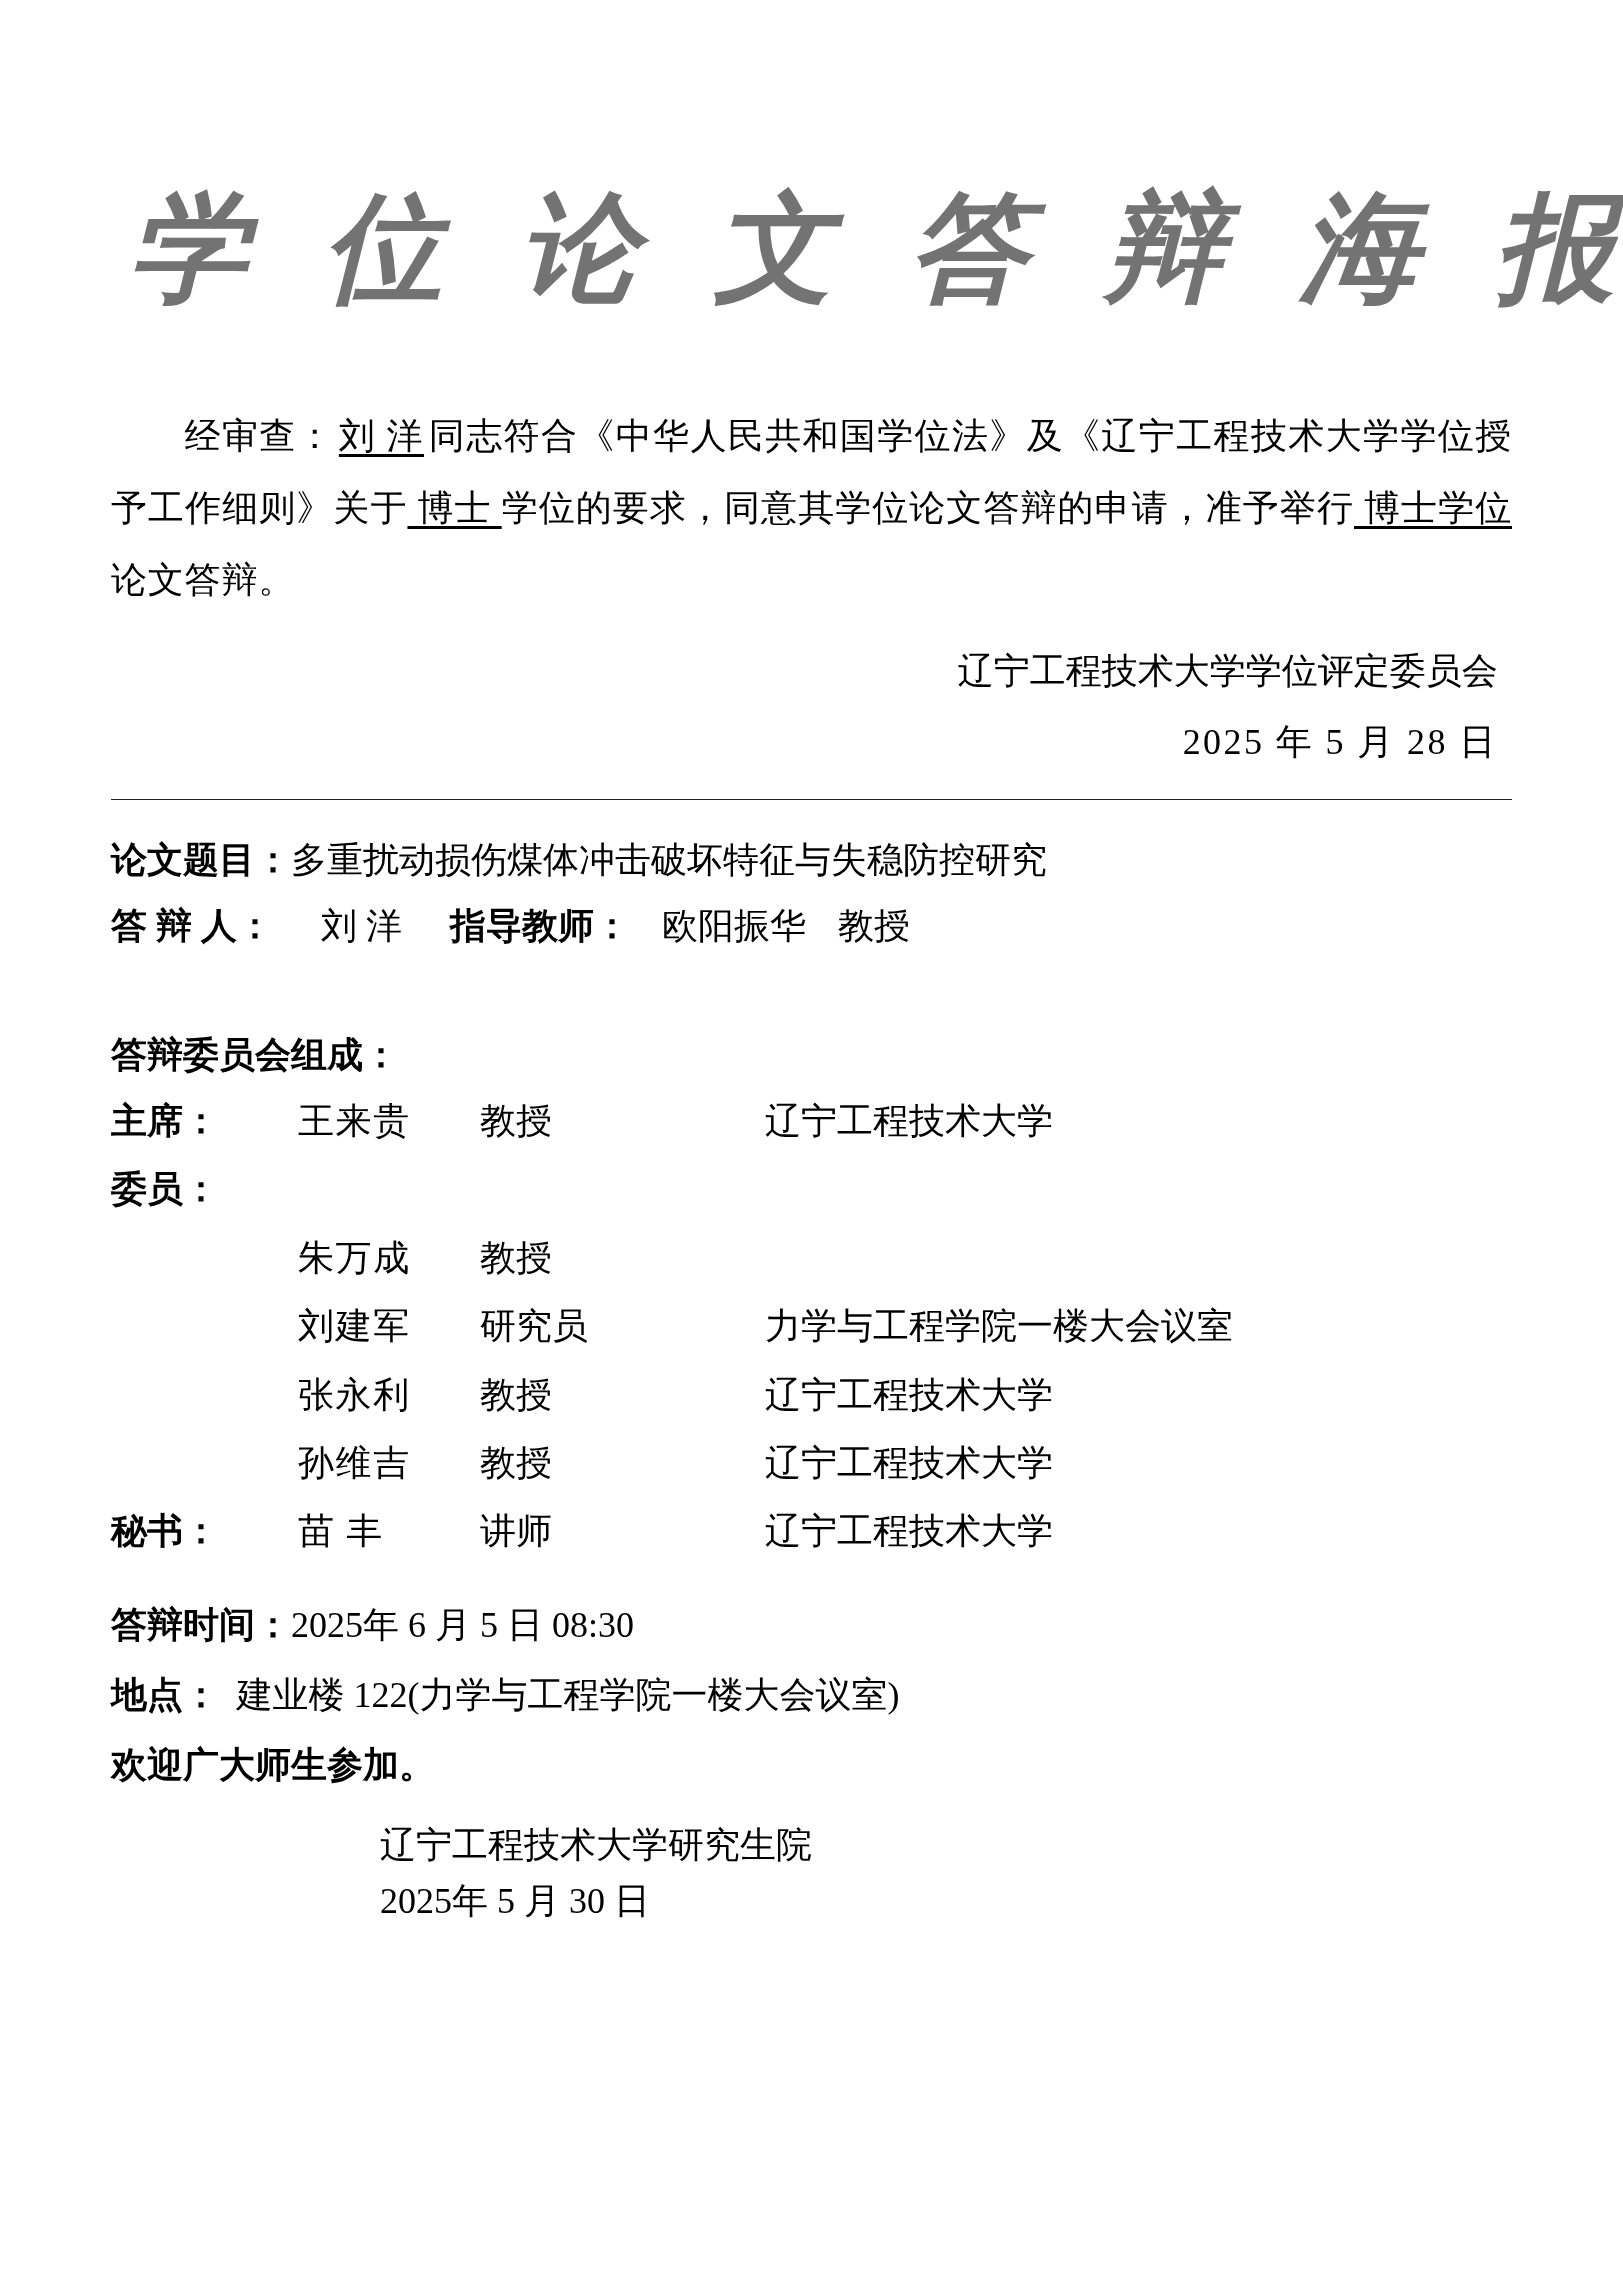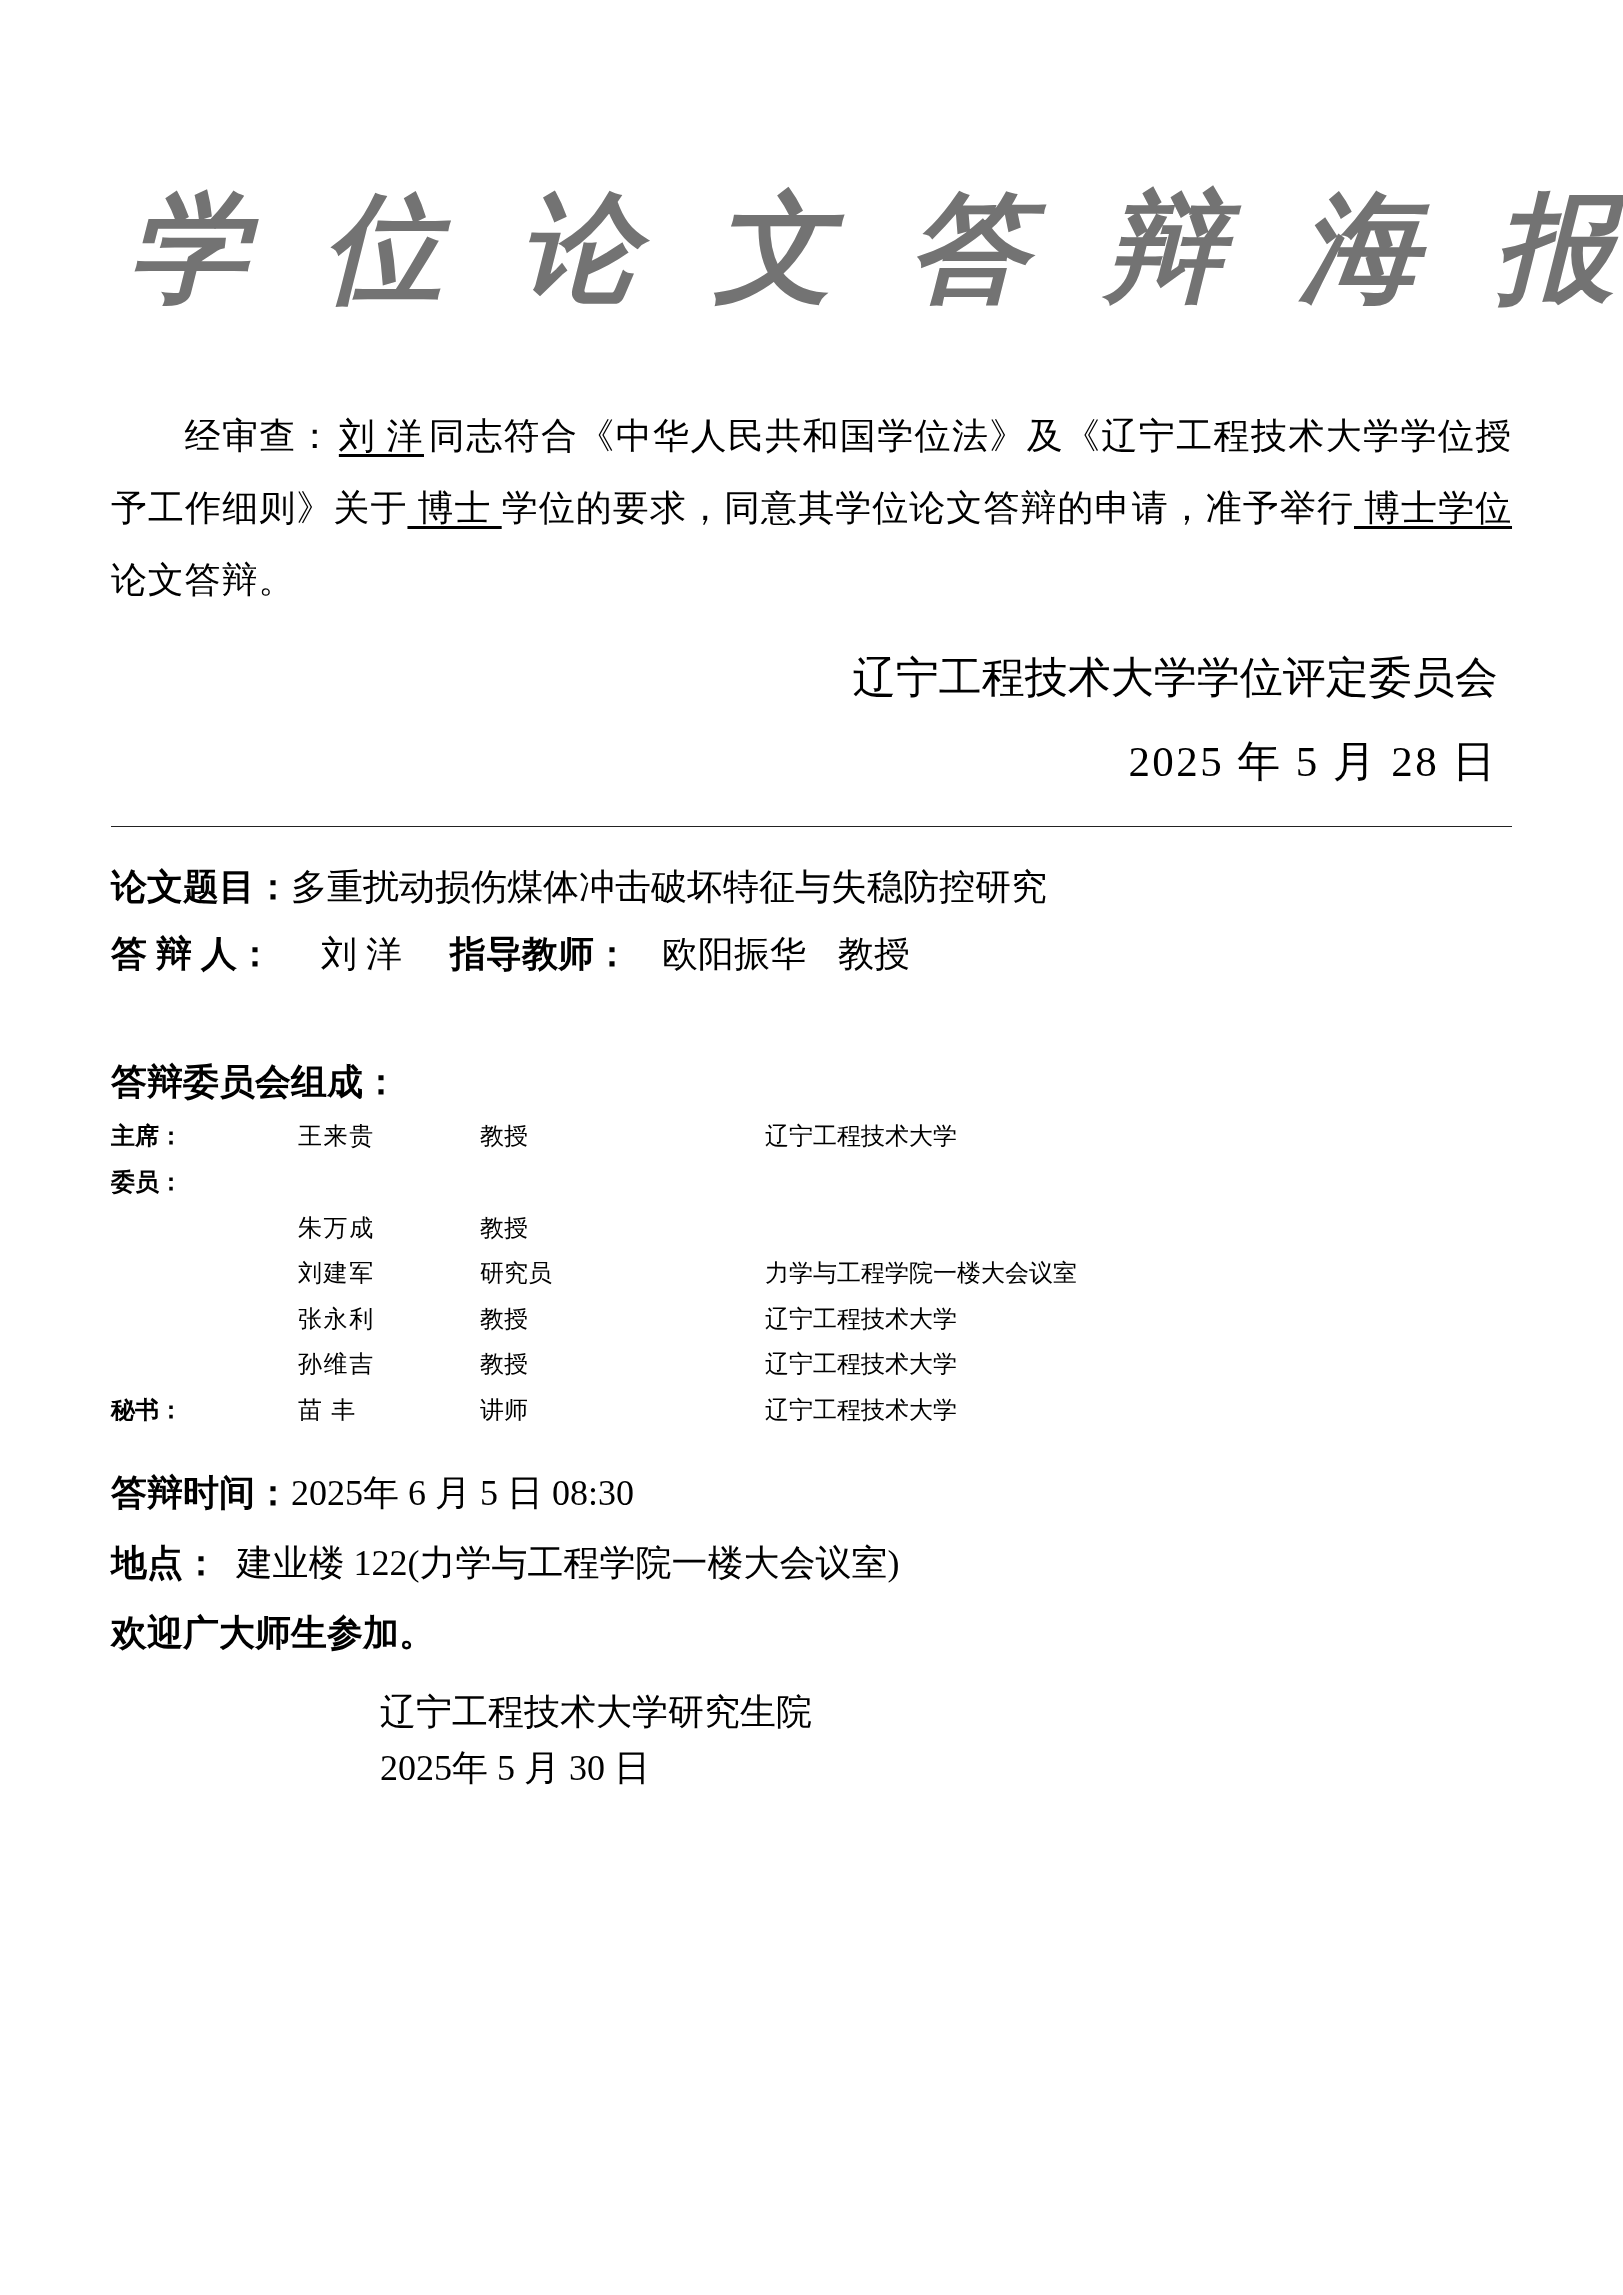"辽宁工程技术大学学位评定委员会" .sign-block { font-size: 43px -> 36px }
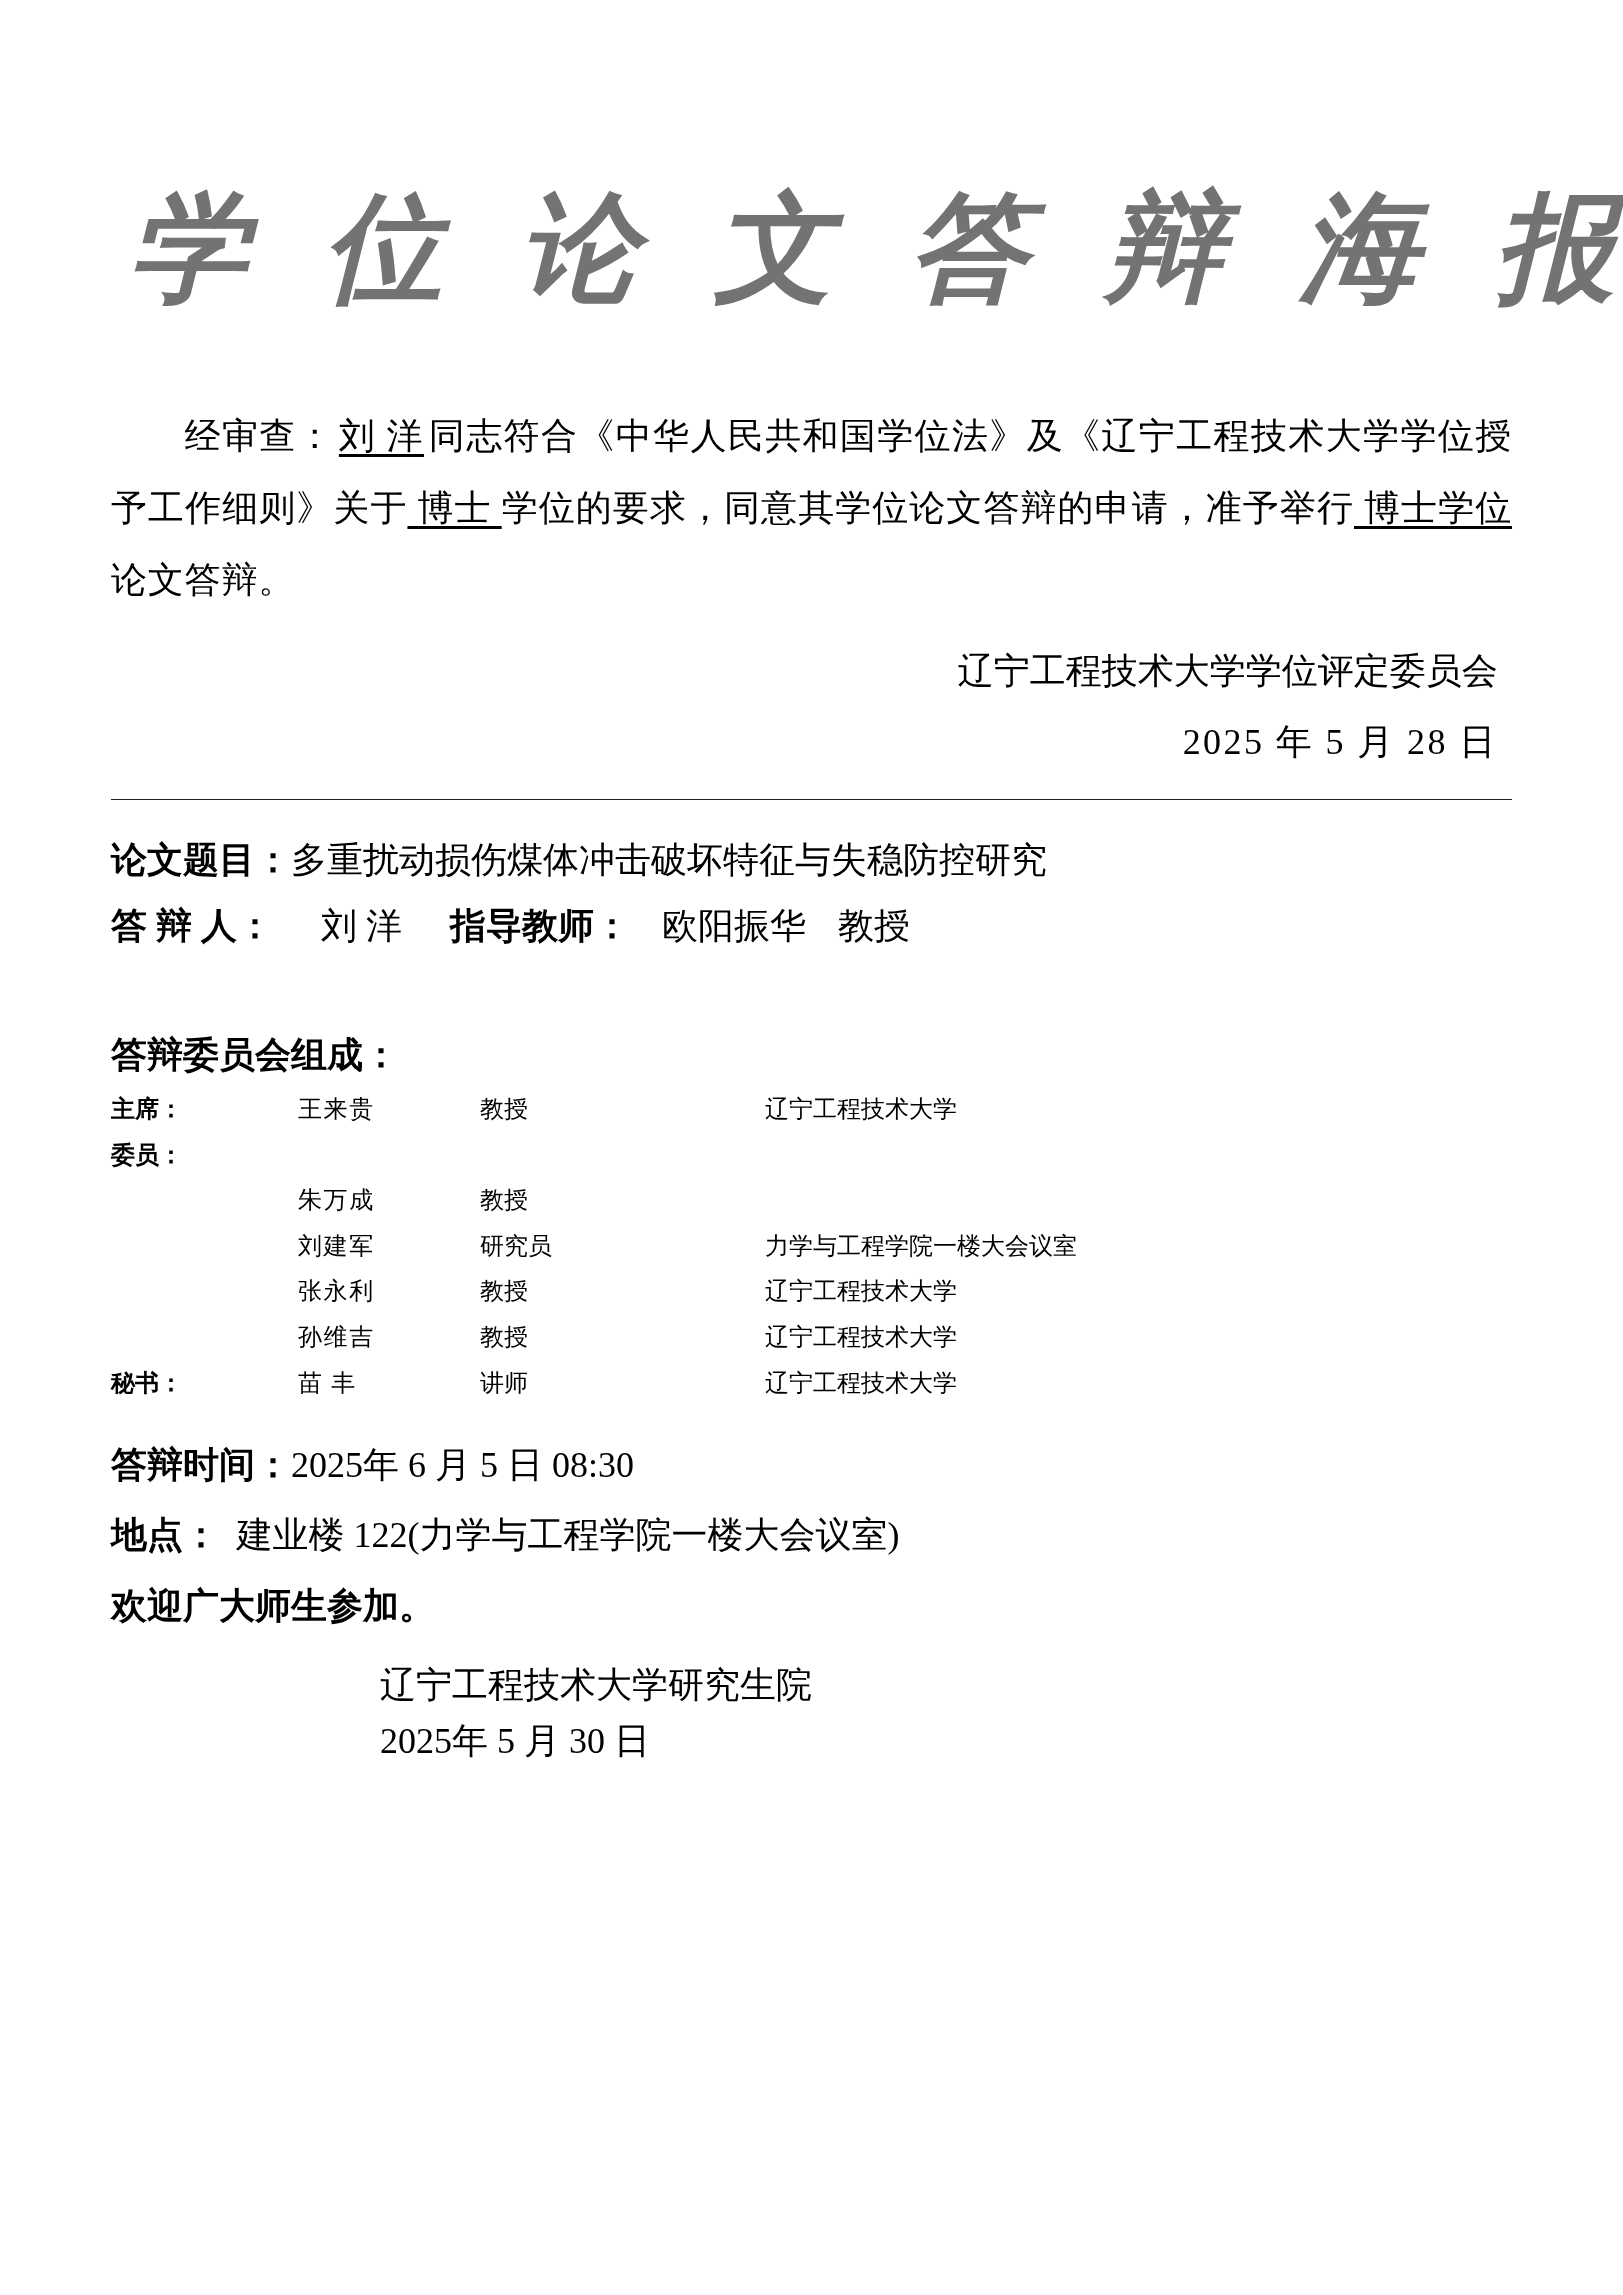"主席：" .cm-row { font-size: 24px -> 36px }
